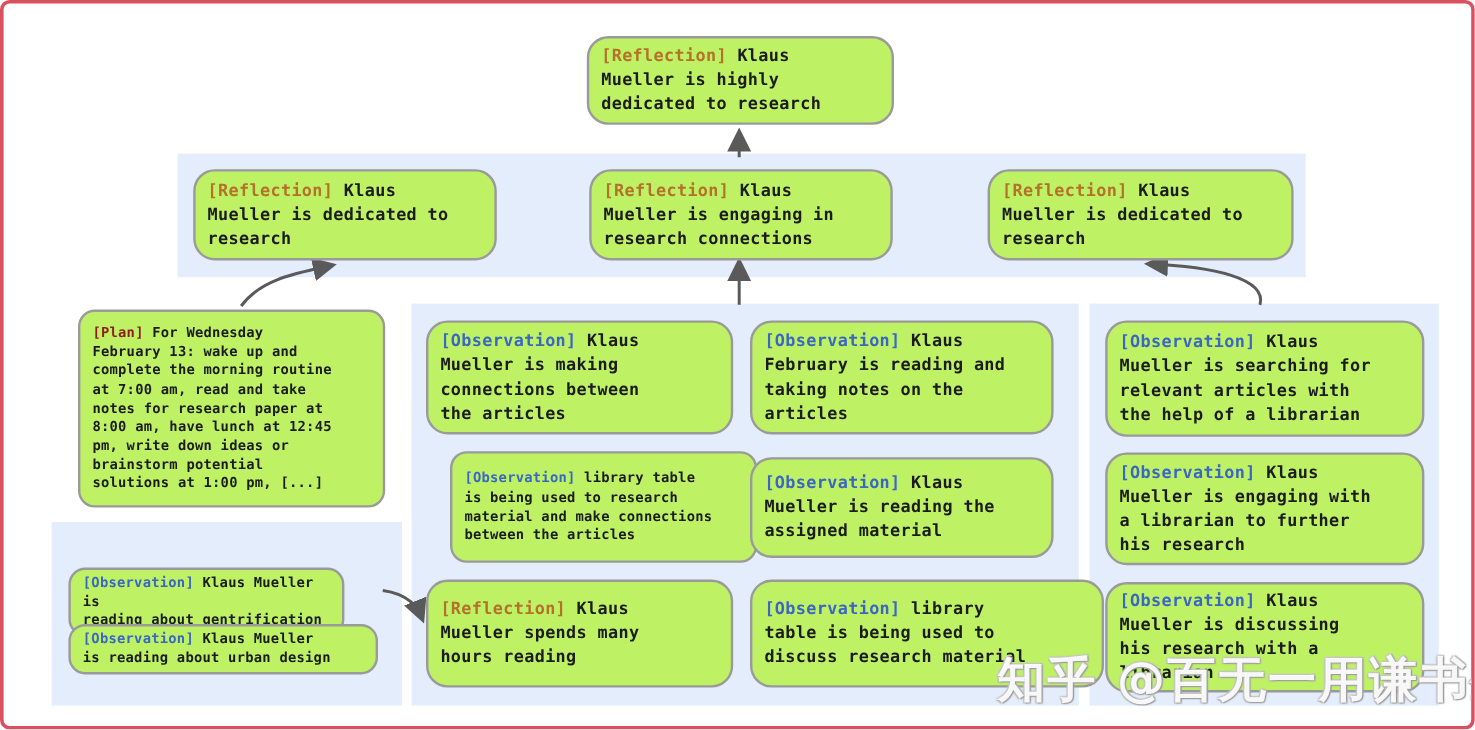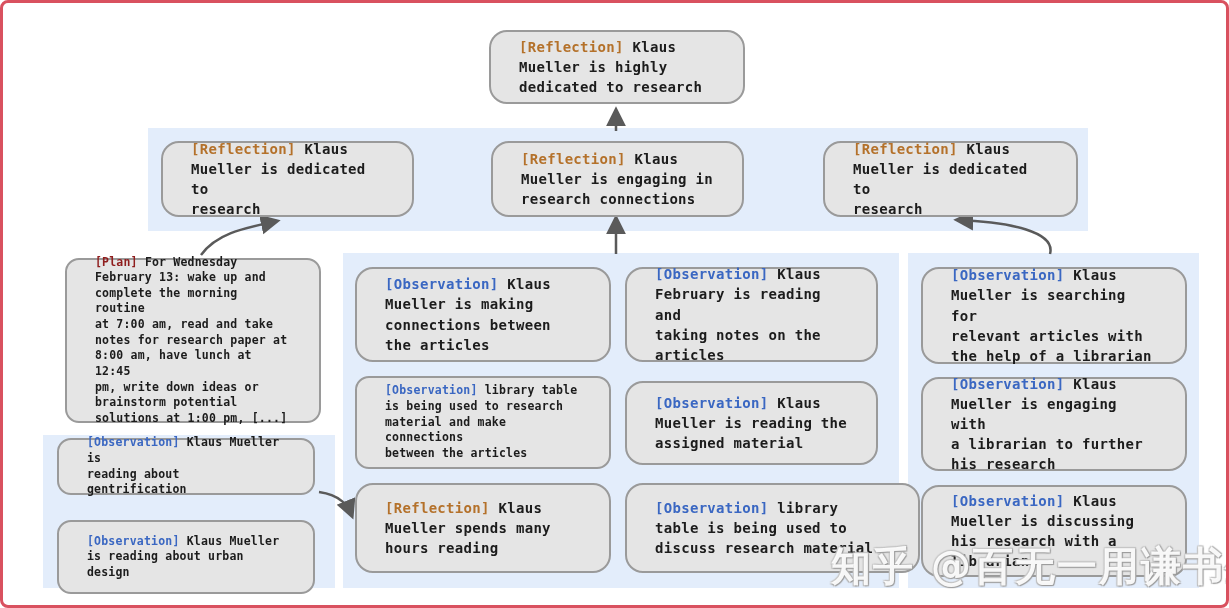"[Reflection] Klaus" .memo { background: #e5e5e5 -> #bef264; padding: 6px 28px -> 6px 10px }
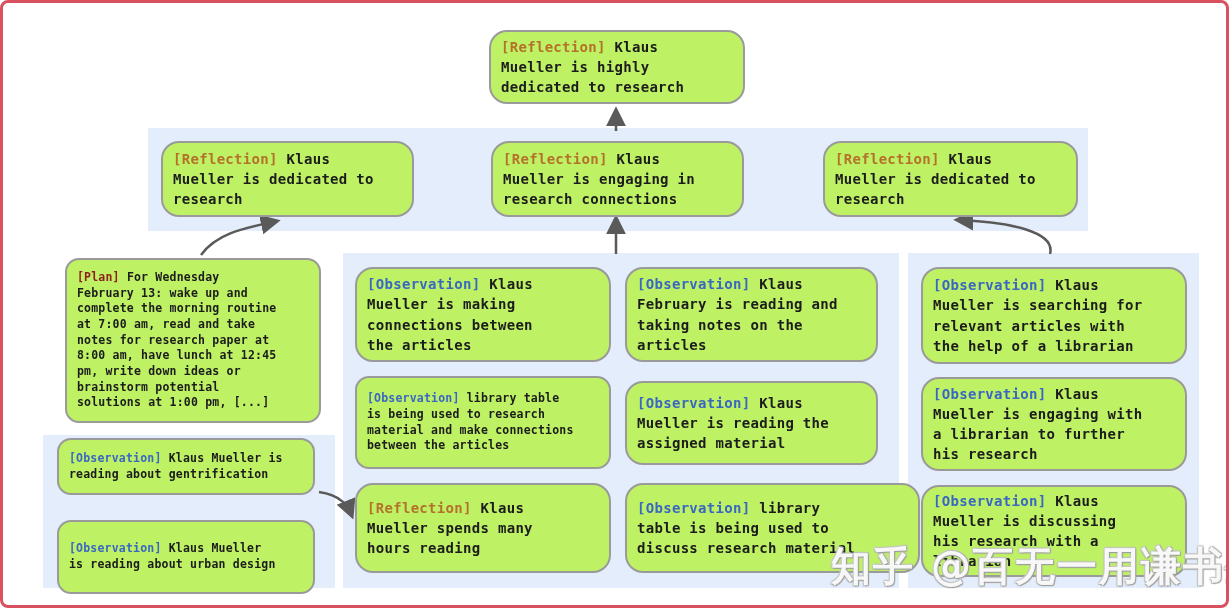"[Observation] library table" div.memo { left: 352px -> 372px }
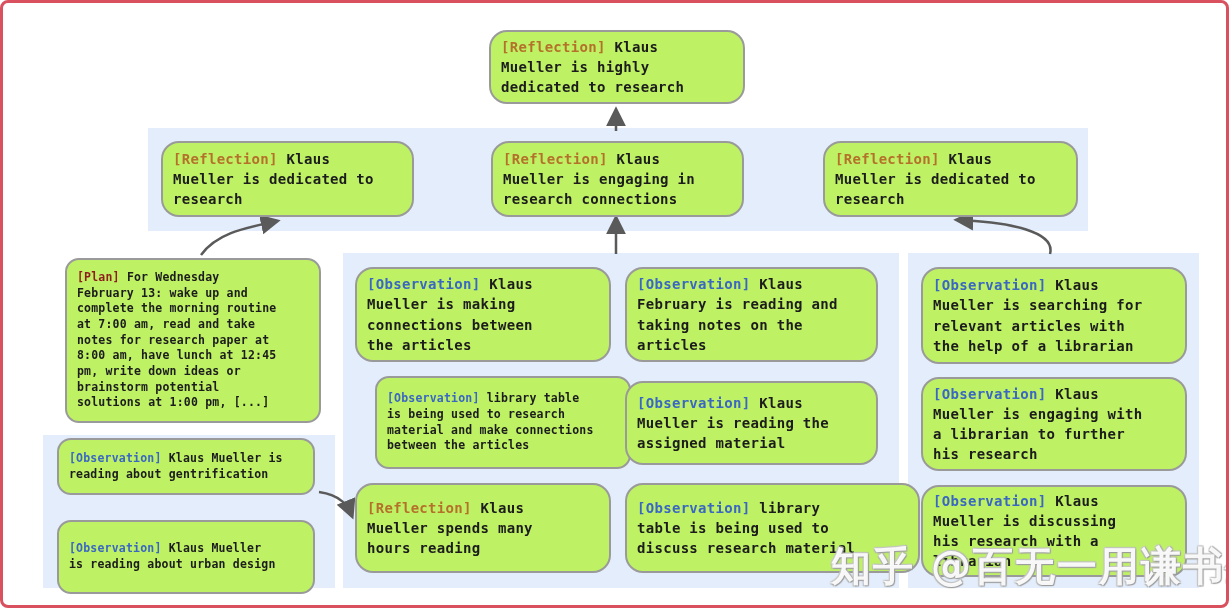"[Observation] Klaus Mueller is" div.memo { top: 435px -> 470px; width: 258px -> 230px }
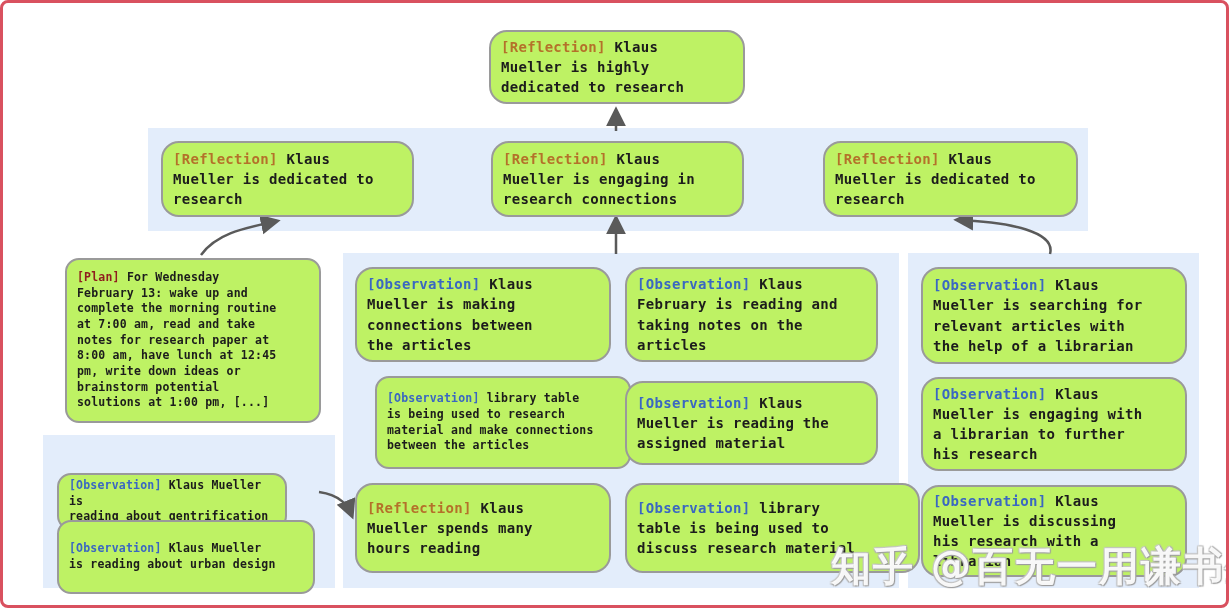"[Observation] Klaus Mueller" div.memo { height: 74px -> 42px }
